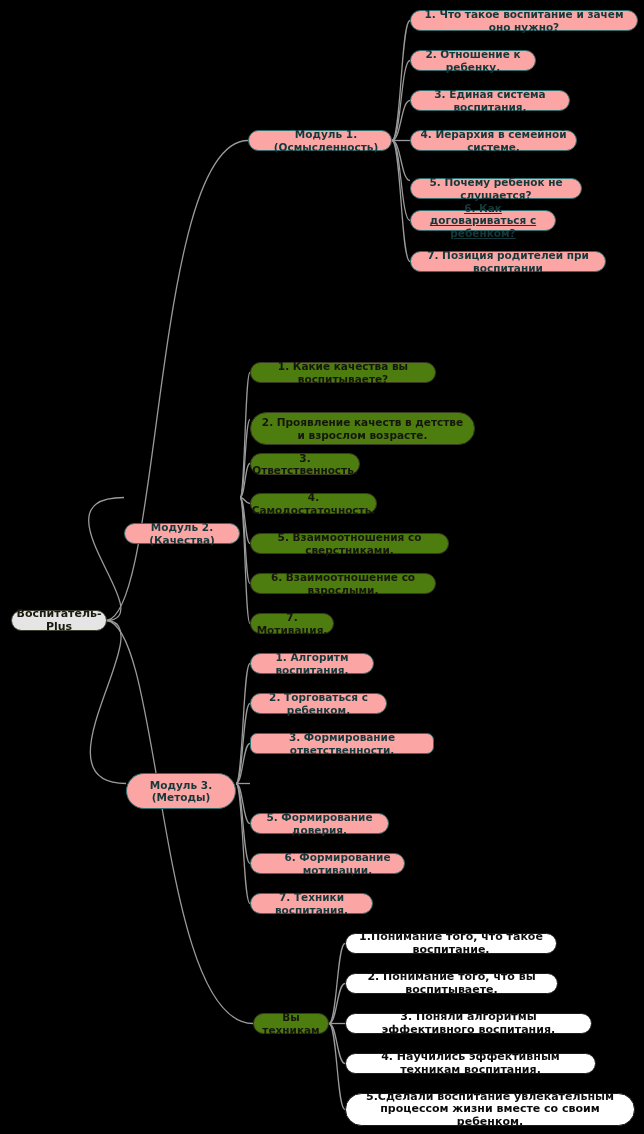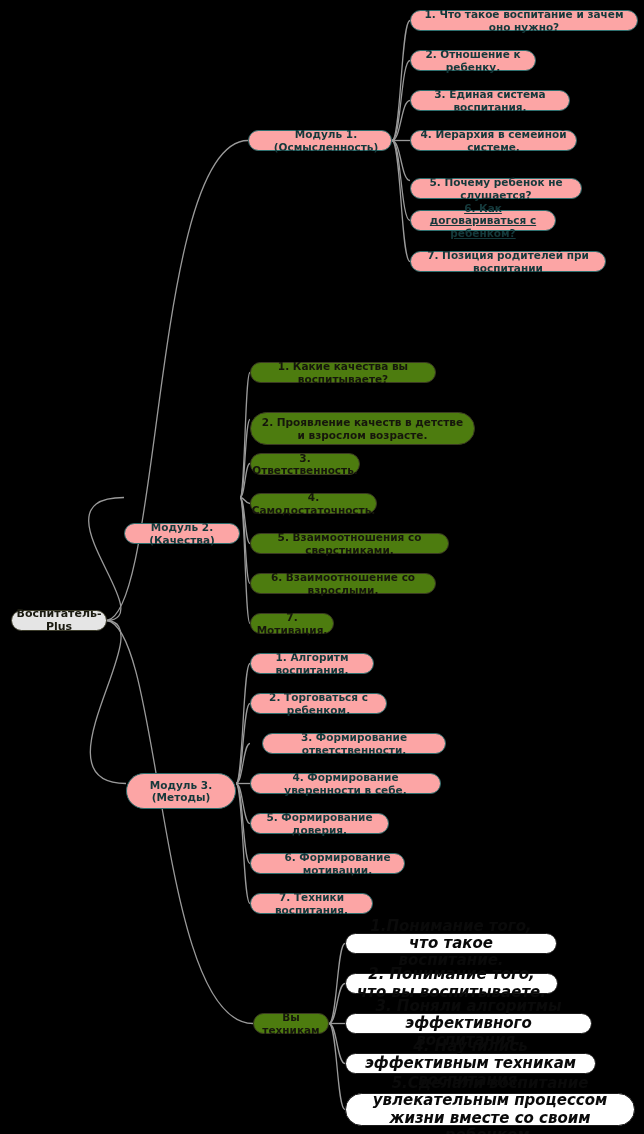"3. Формирование ответственности." div.node { border-radius: none -> 7px; left: 262px -> 250px }
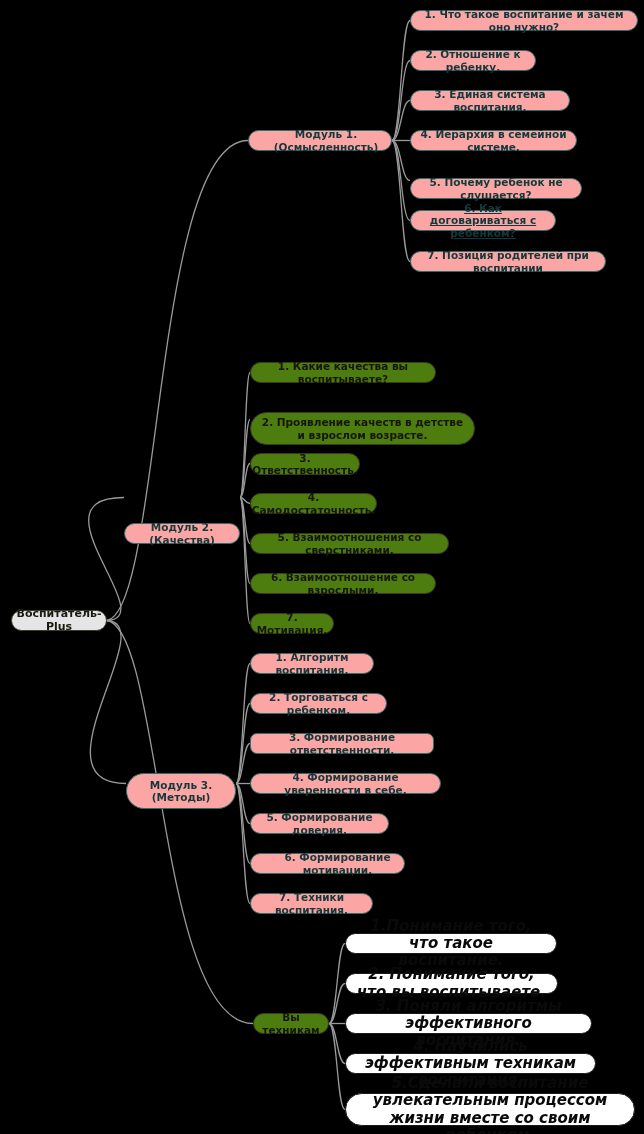"4. Формирование уверенности в себе." div.node { html: <div>4. Формирование уверенности в себе.</div> -> none }
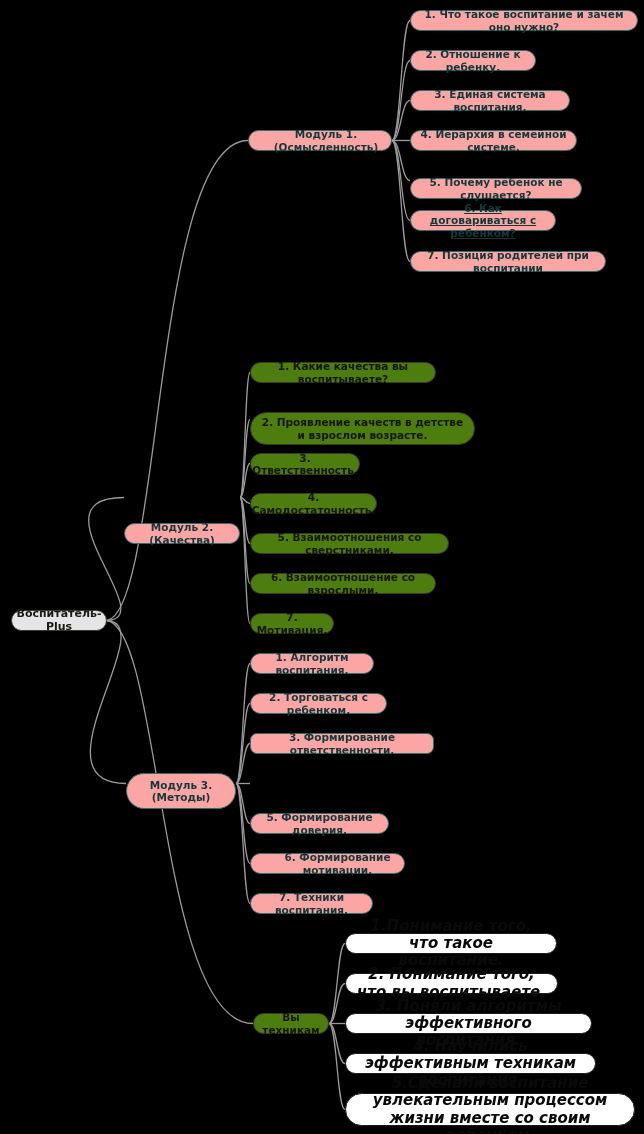"1.Понимание того, что такое воспитание." .n-white { font-size: 15px -> 11px; font-style: italic -> none }
